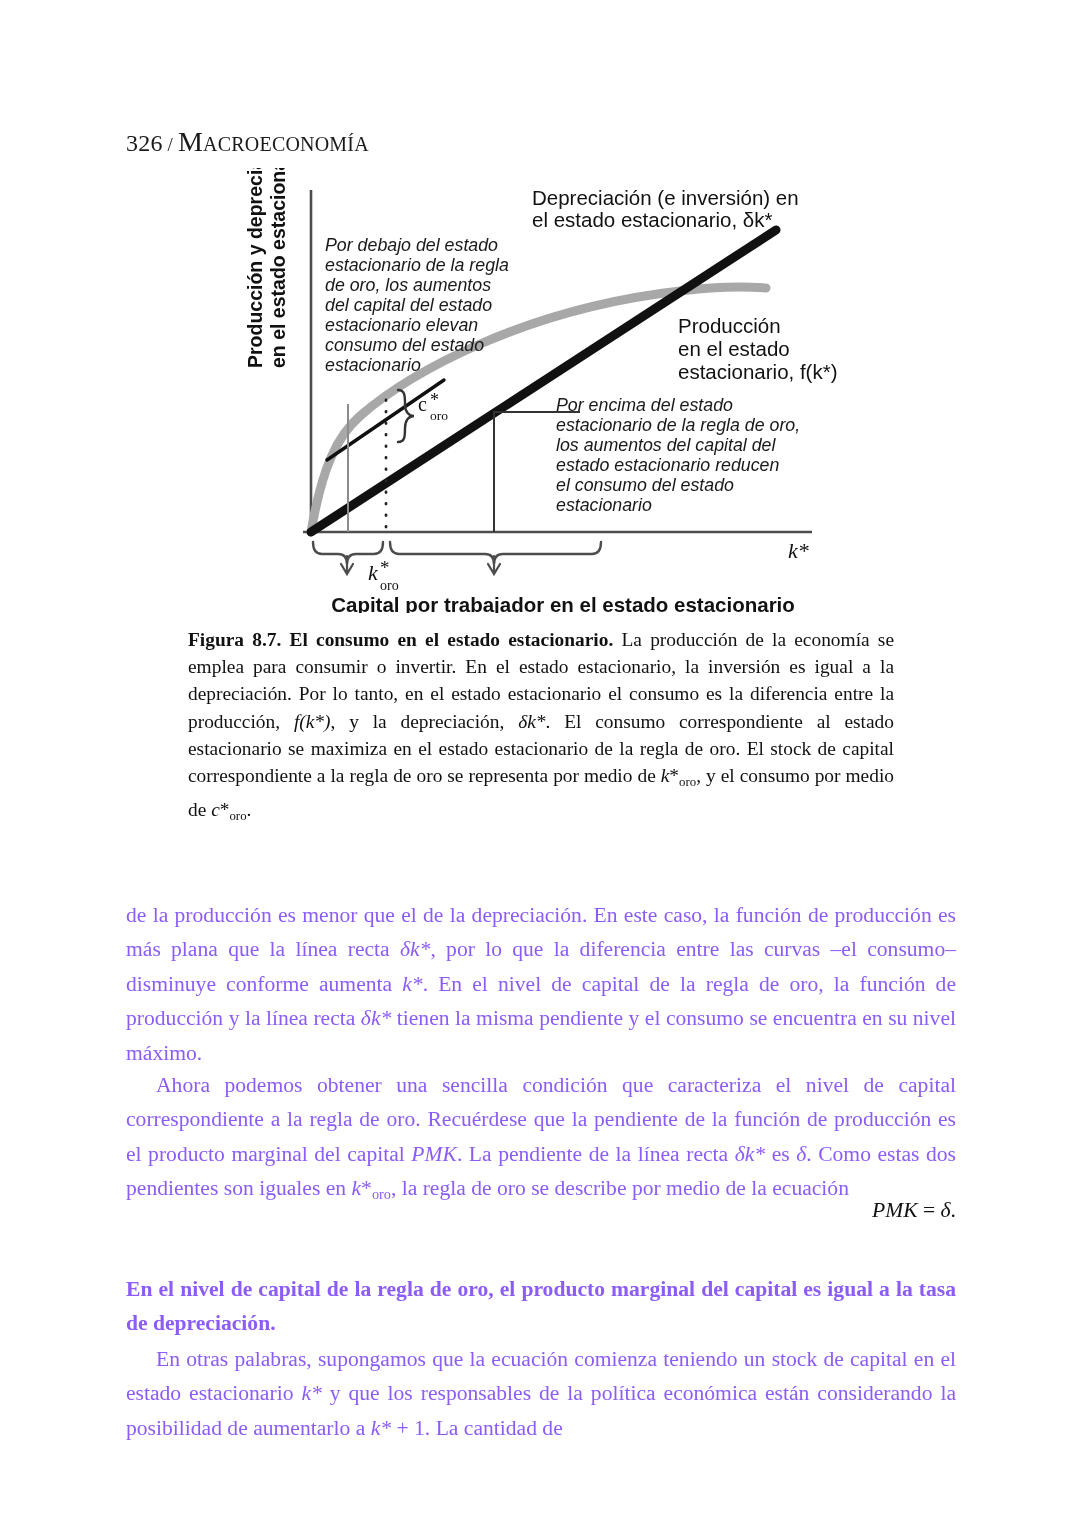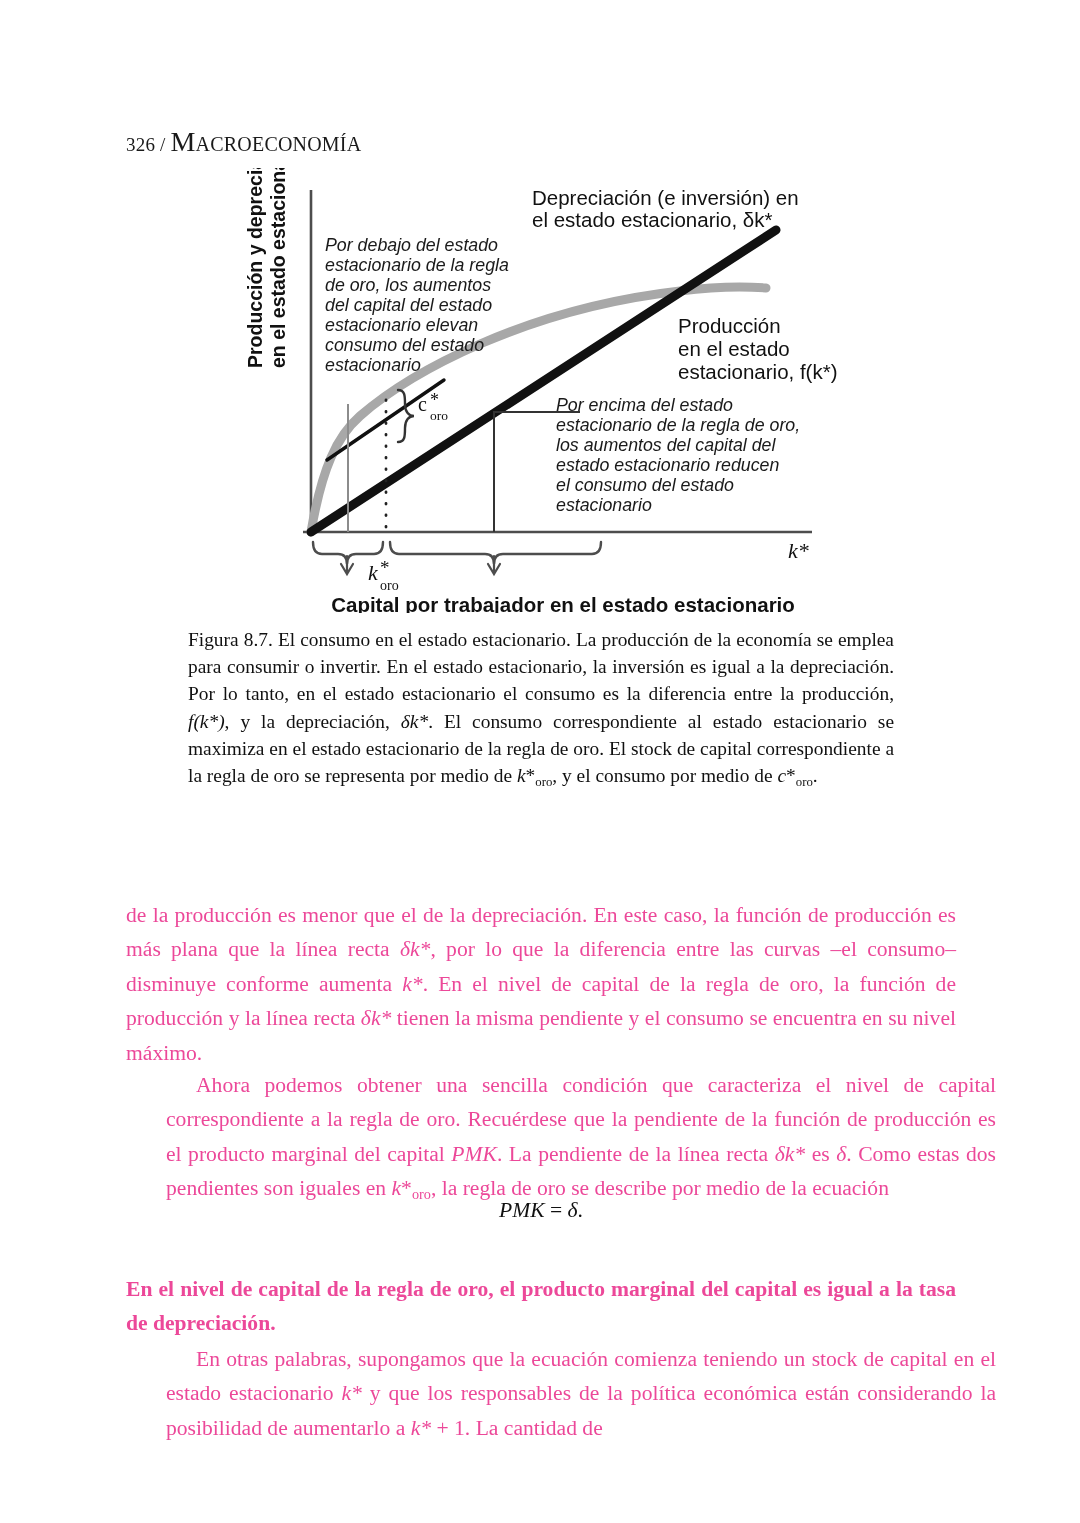"326" #running-head .folio { font-size: 19px -> 24px }
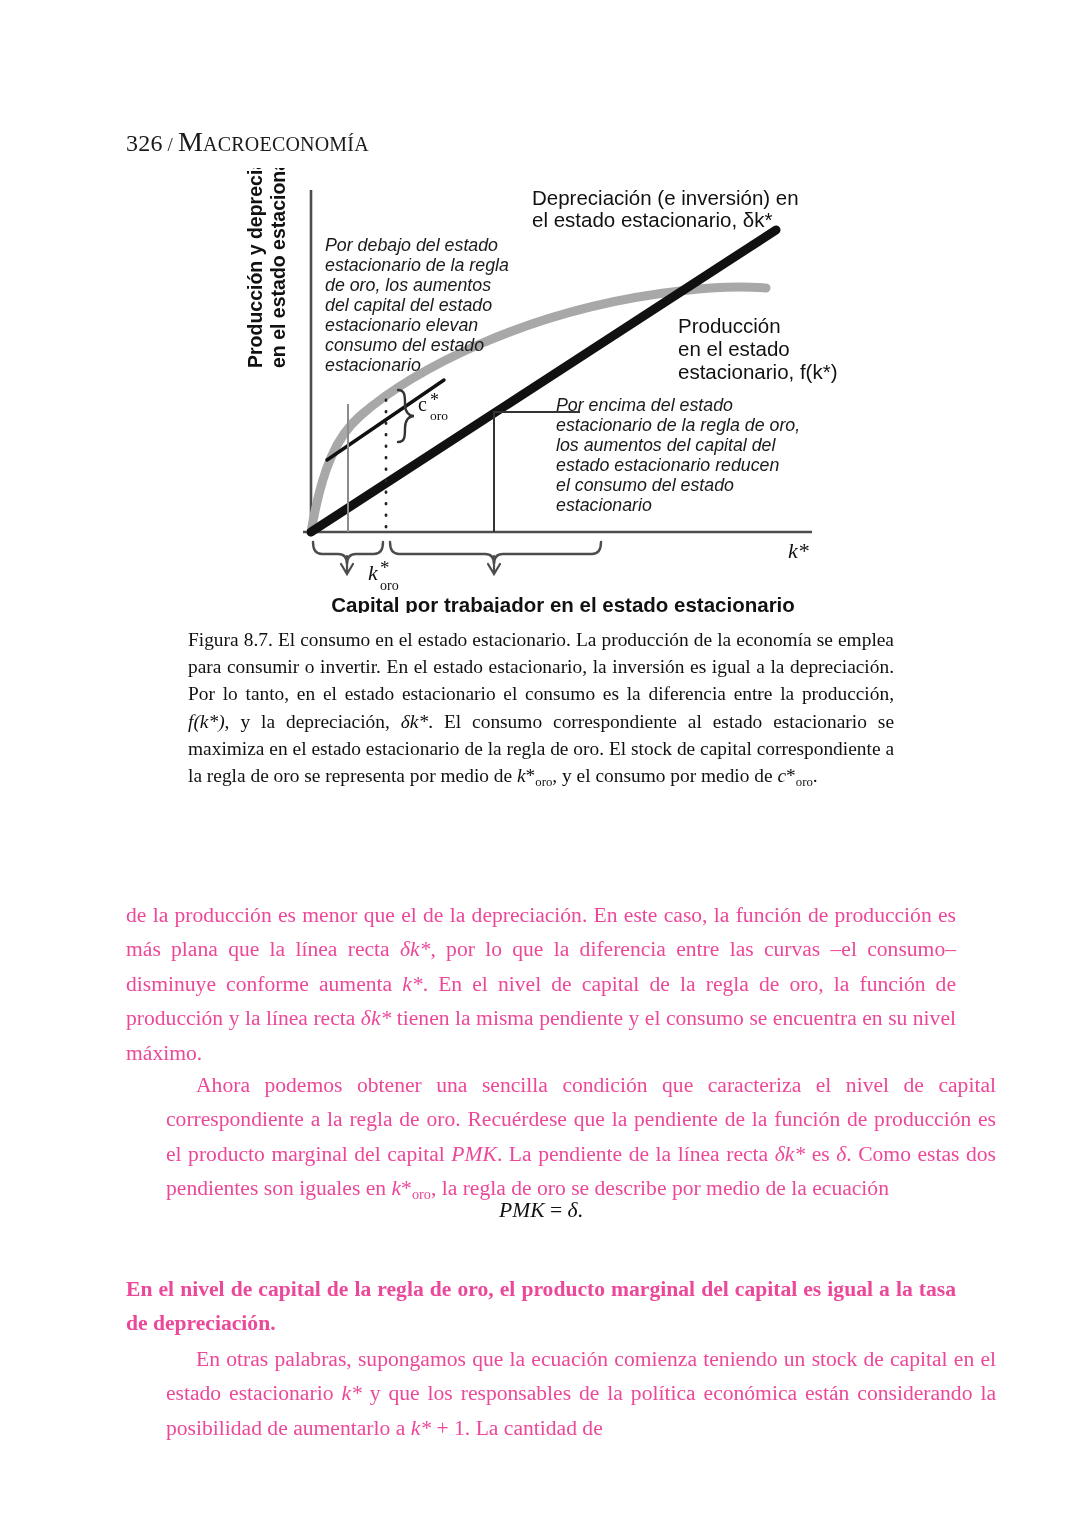"Figura 8.7. El consumo en" #figure-caption b { font-weight: normal -> bold }
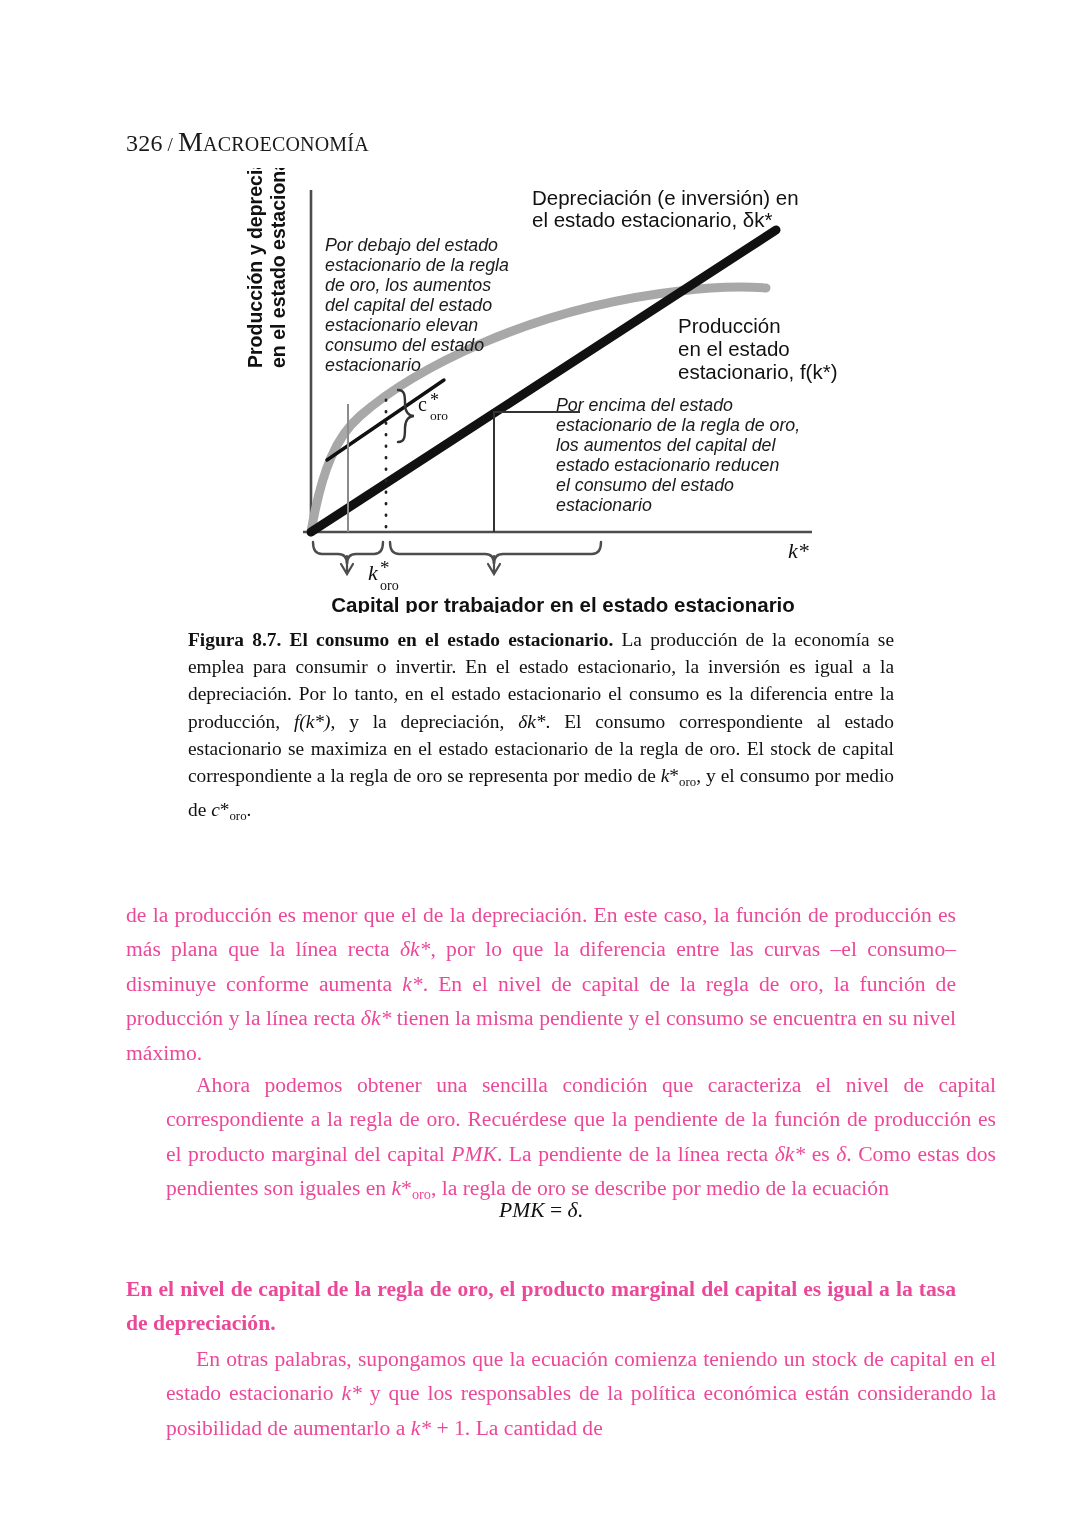"de la producción es menor" .body-par { color: #ec4899 -> #8b5cf6 }
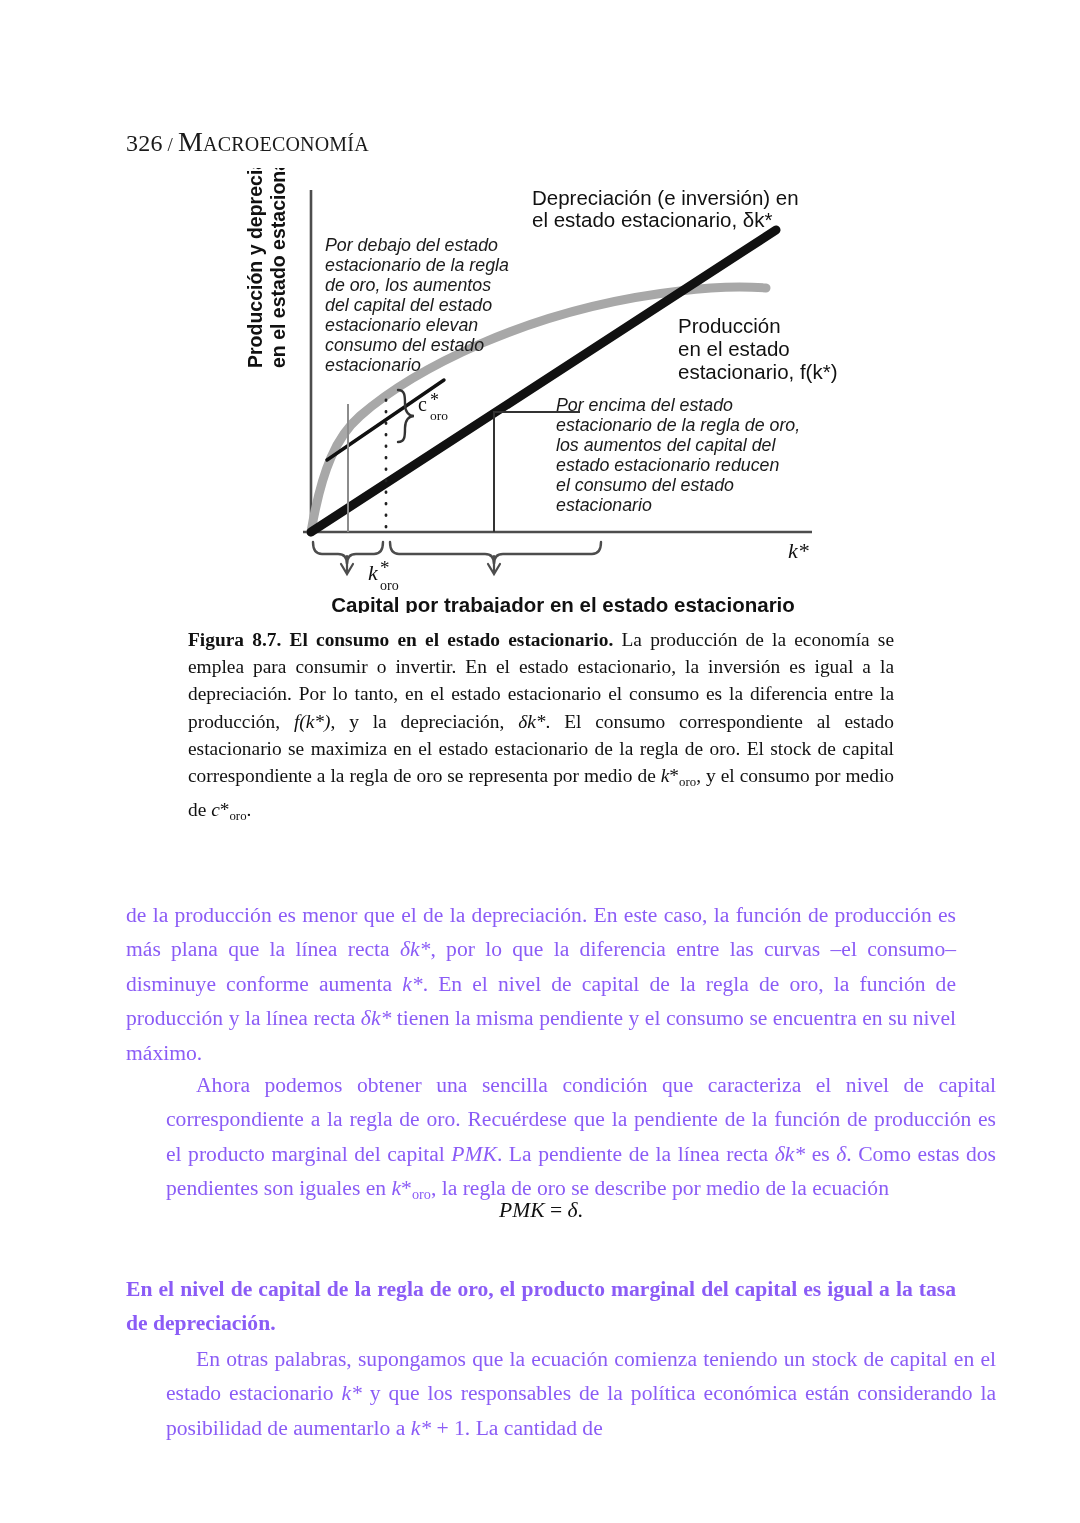"Ahora podemos obtener una sencilla" .body-par.indent { margin-left: 40px -> none }
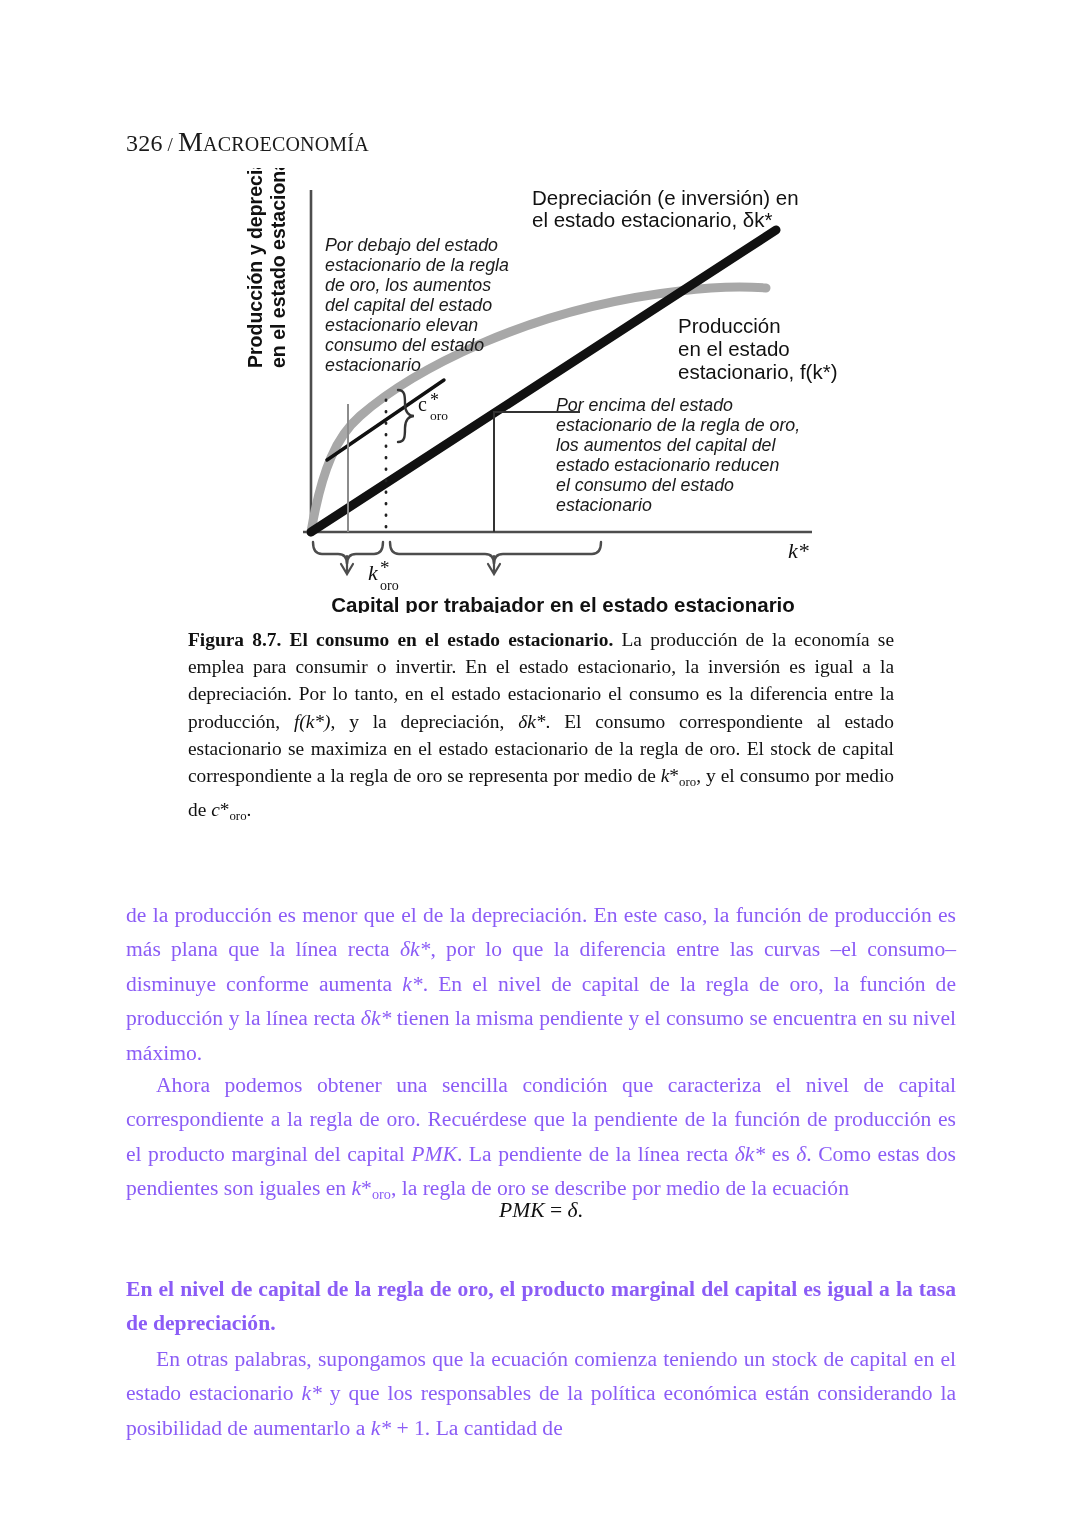"PMK = δ." #equation { text-align: center -> right }
